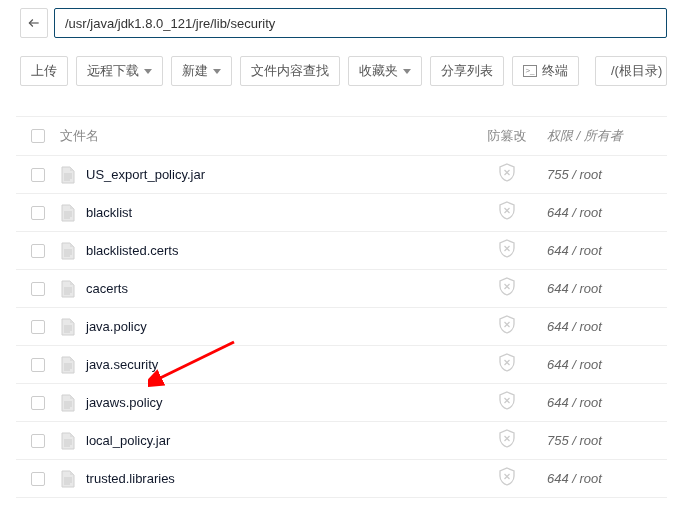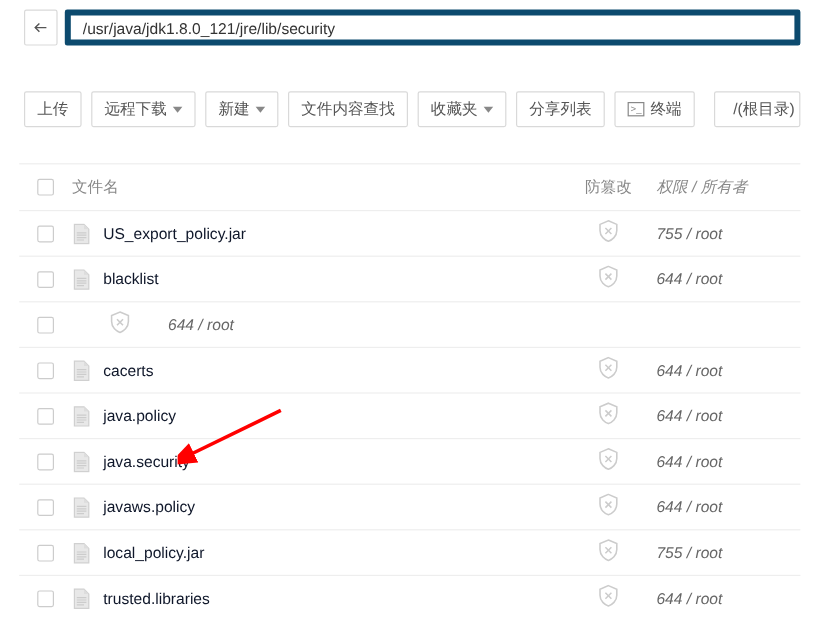"/usr/java/jdk1.8.0_121/jre/lib/security" .path-input { border: 5px solid #0c4a6e -> 1px solid #0c4a6e }
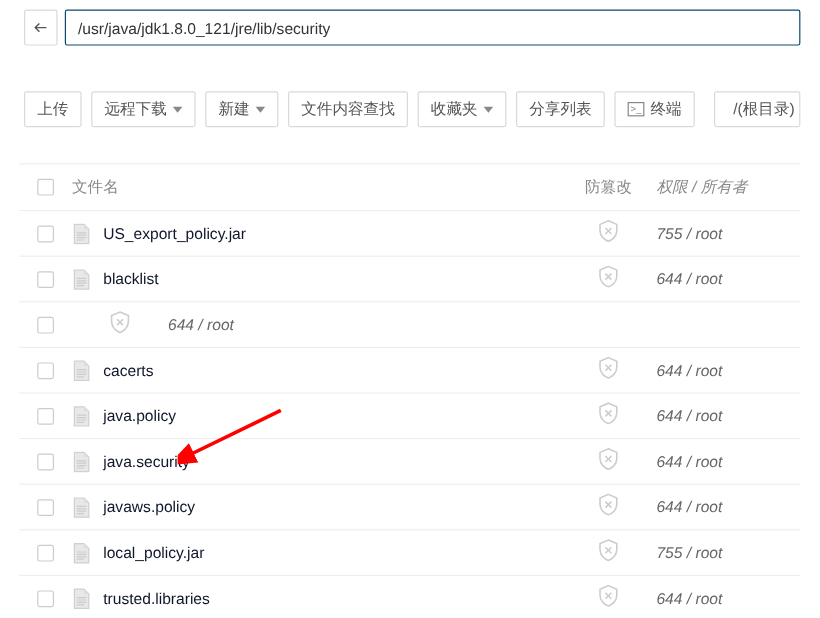"上传" .t-btn { margin-top: 20px -> none }
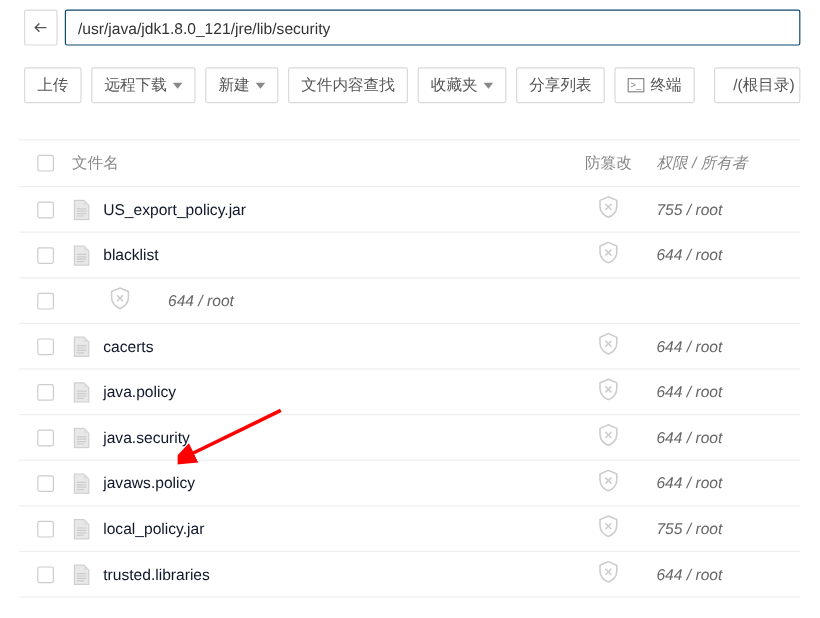"blacklisted.certs" div.col-name { html: none -> <div> <span> <svg> <path></path> <path></path> <line></line> <line></line> <line></line> <line></line> </svg> </span> <span>blacklisted.certs</span> </div> }
